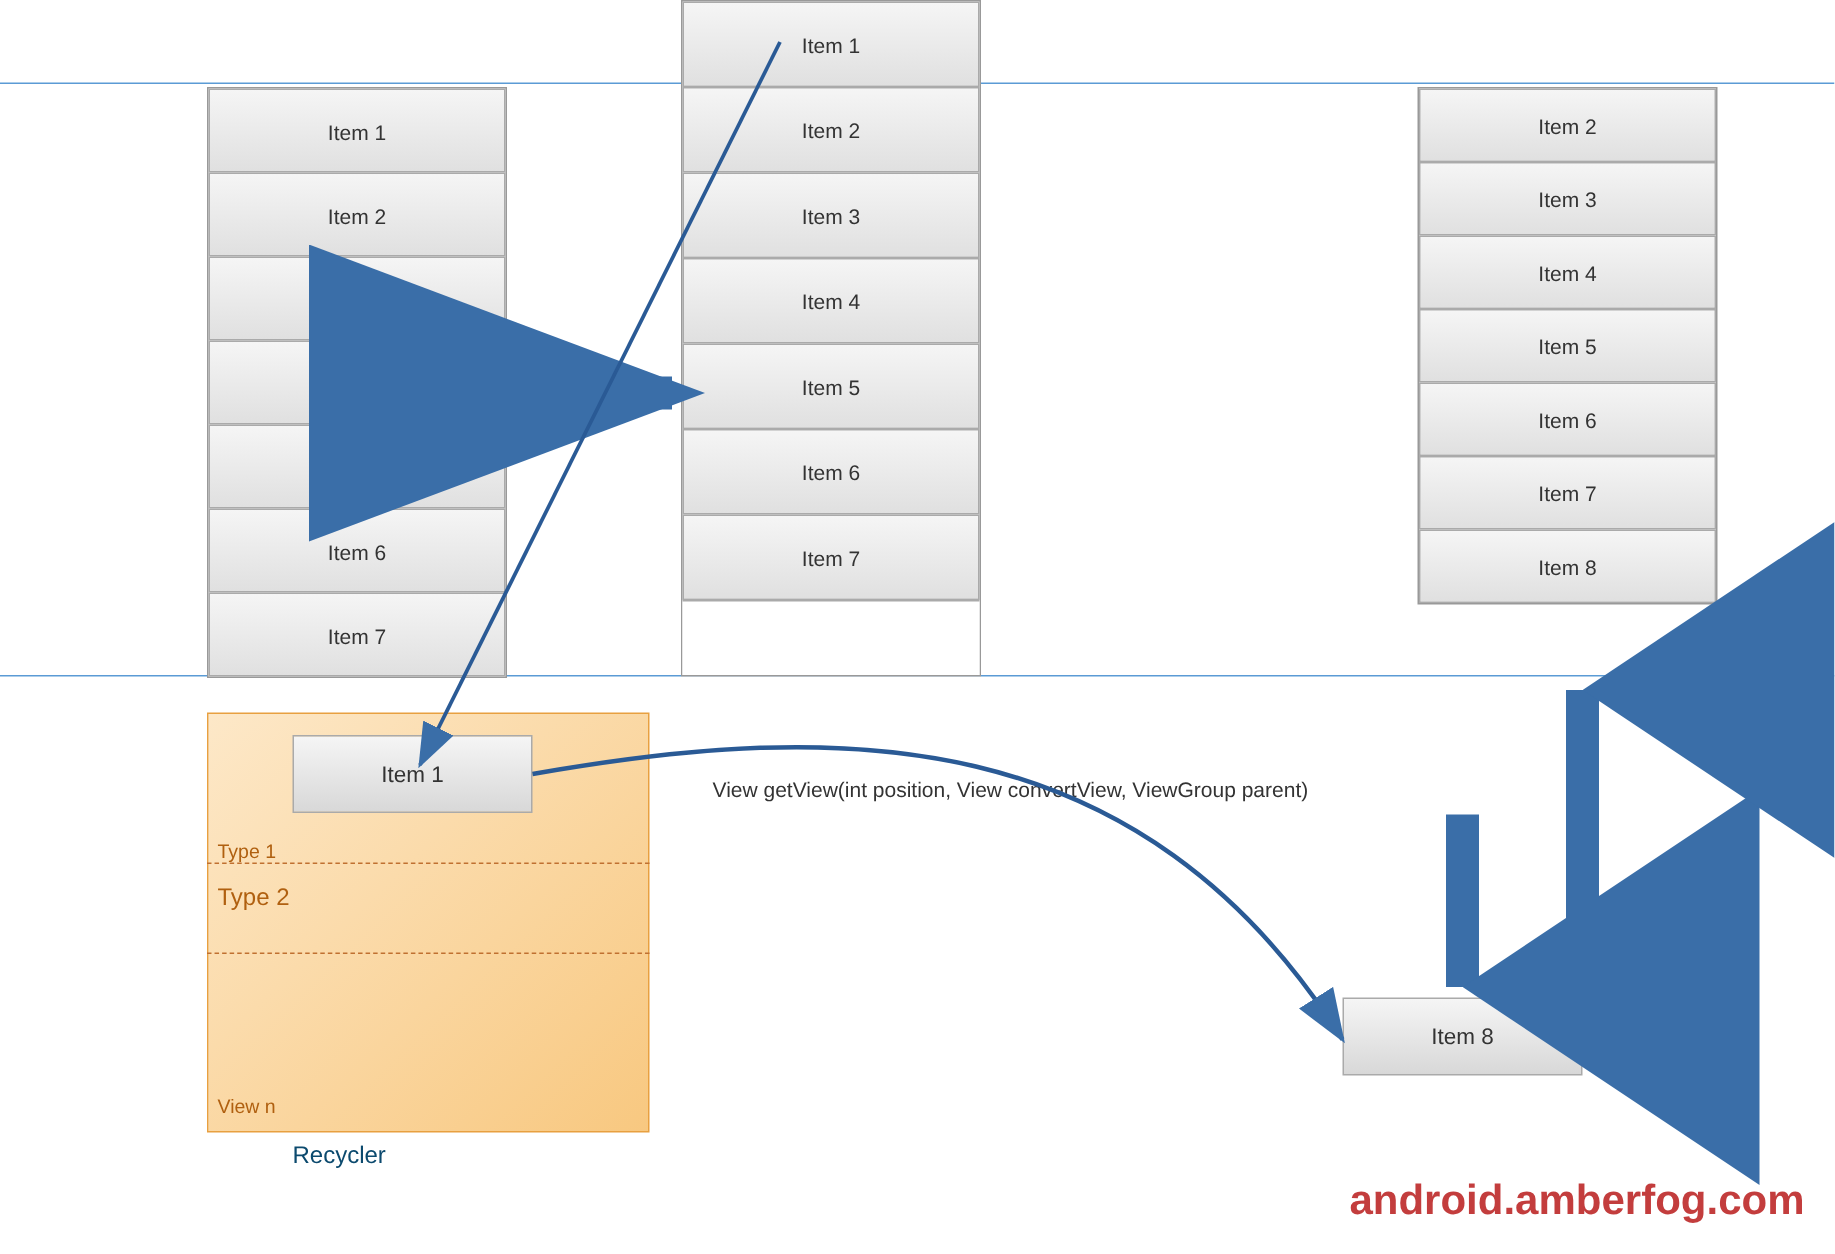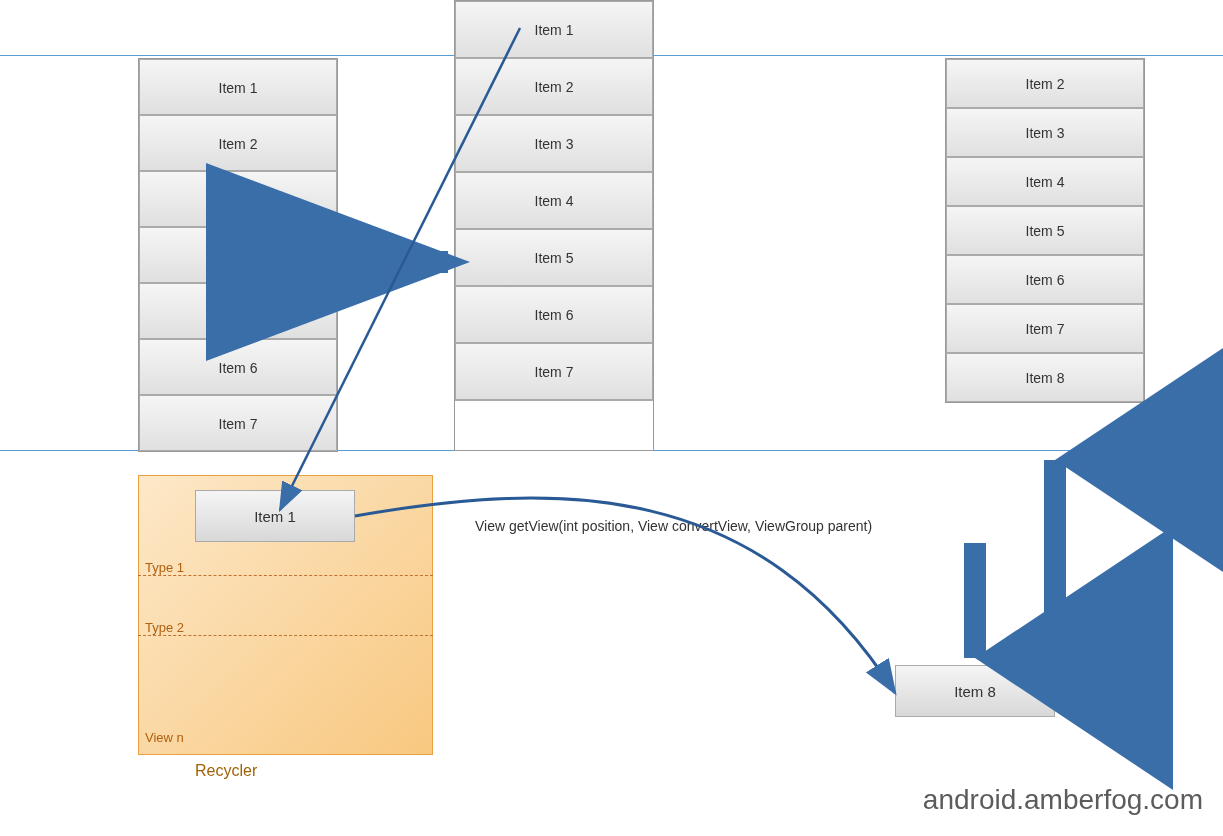"Type 2" .recycler-label-type2 { font-size: 13px -> 16px; top: 620px -> 590px }
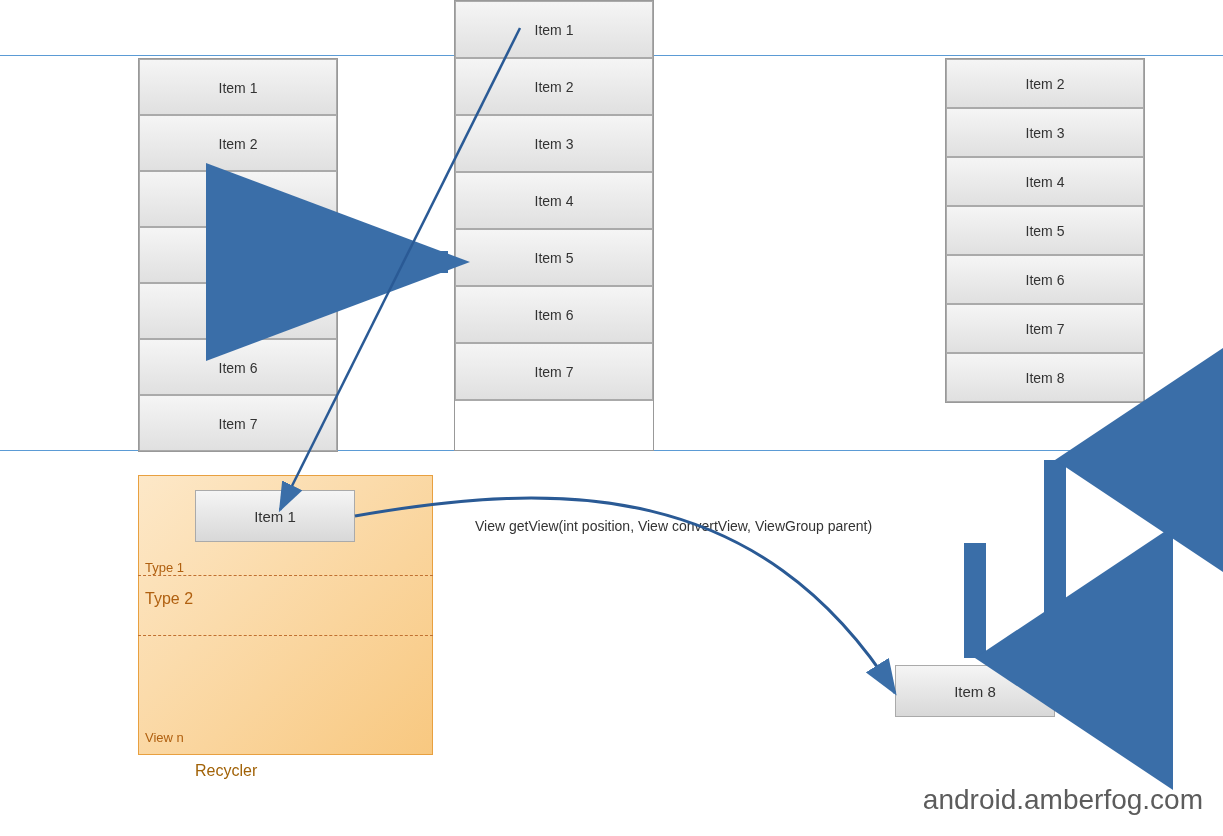"Recycler" .recycler-title { color: #a16207 -> #0c4a6e }
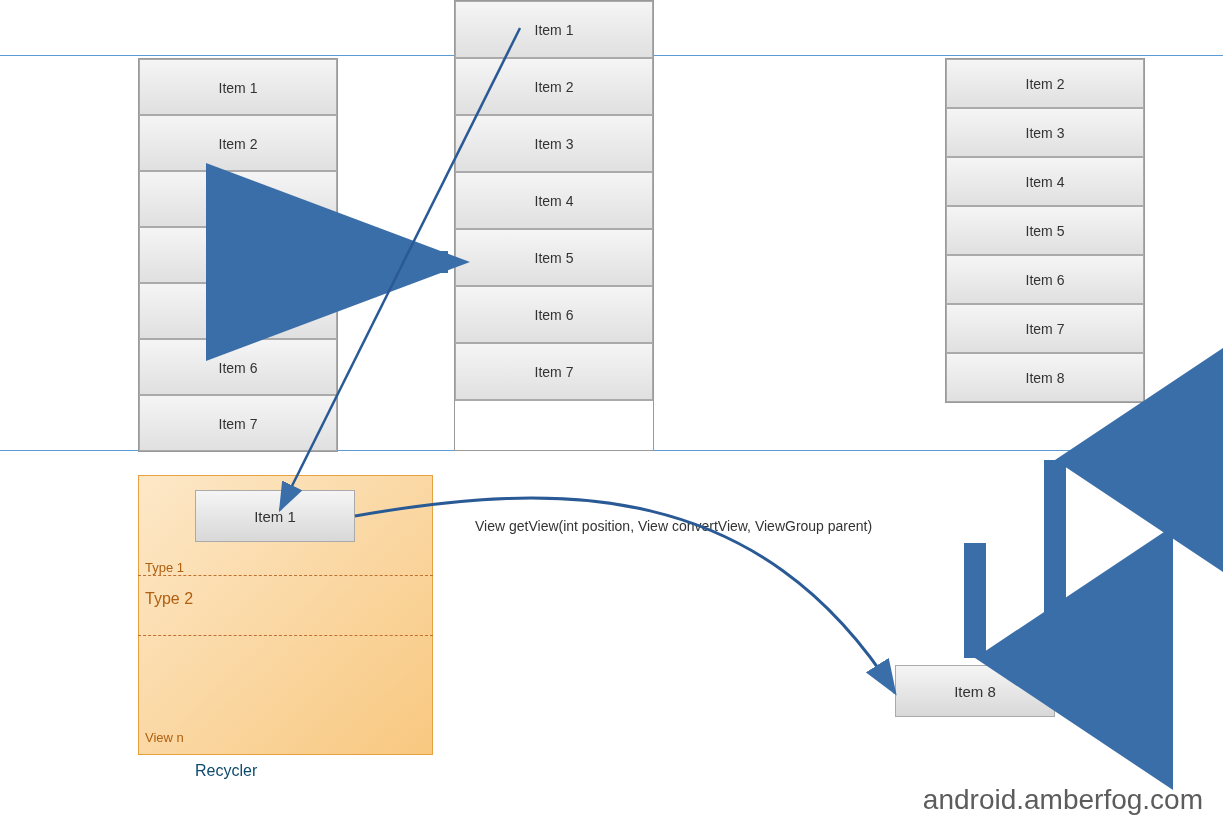"android.amberfog.com" .brand-text { color: #404040 -> #b91c1c; font-weight: normal -> bold }
